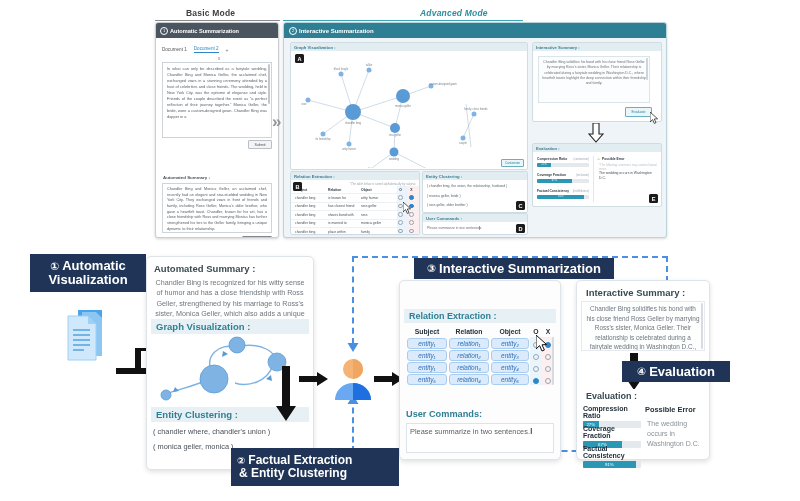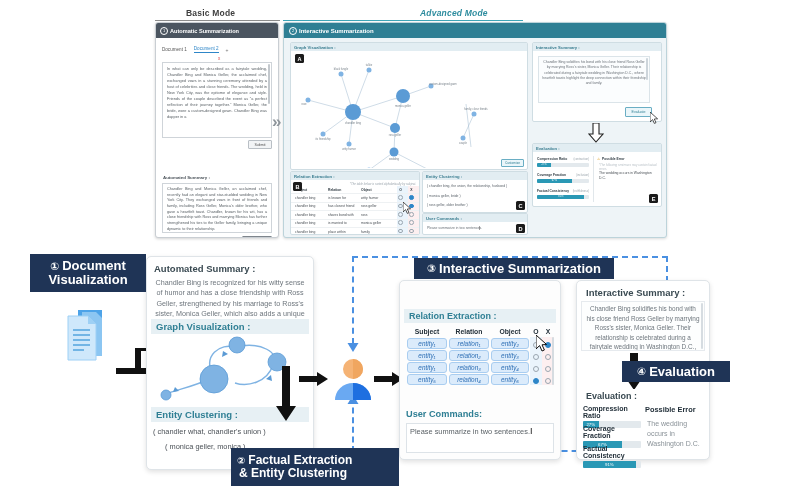"Document" span { text: Document -> Automatic }
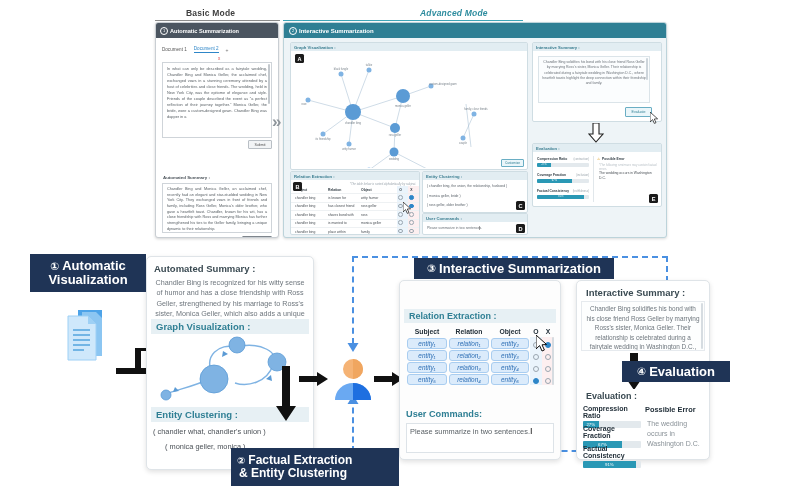"( chandler what, chandler's union" div { text: what -> where }
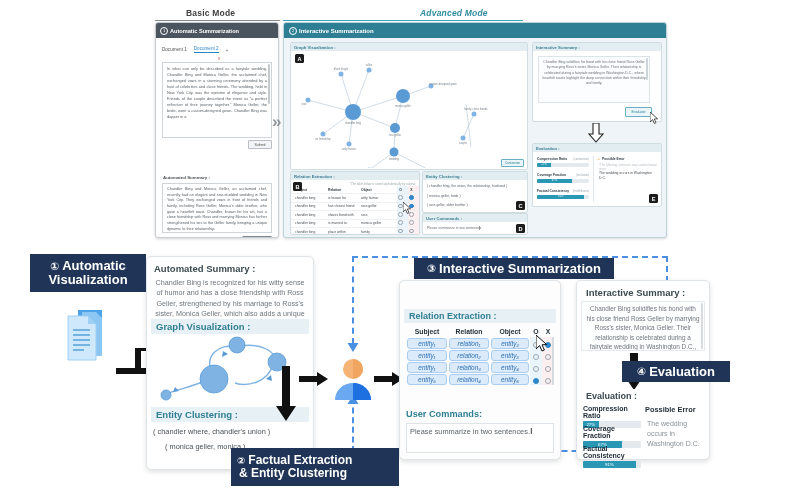"( monica geller, monica )" div { left: 18px -> 6px }
